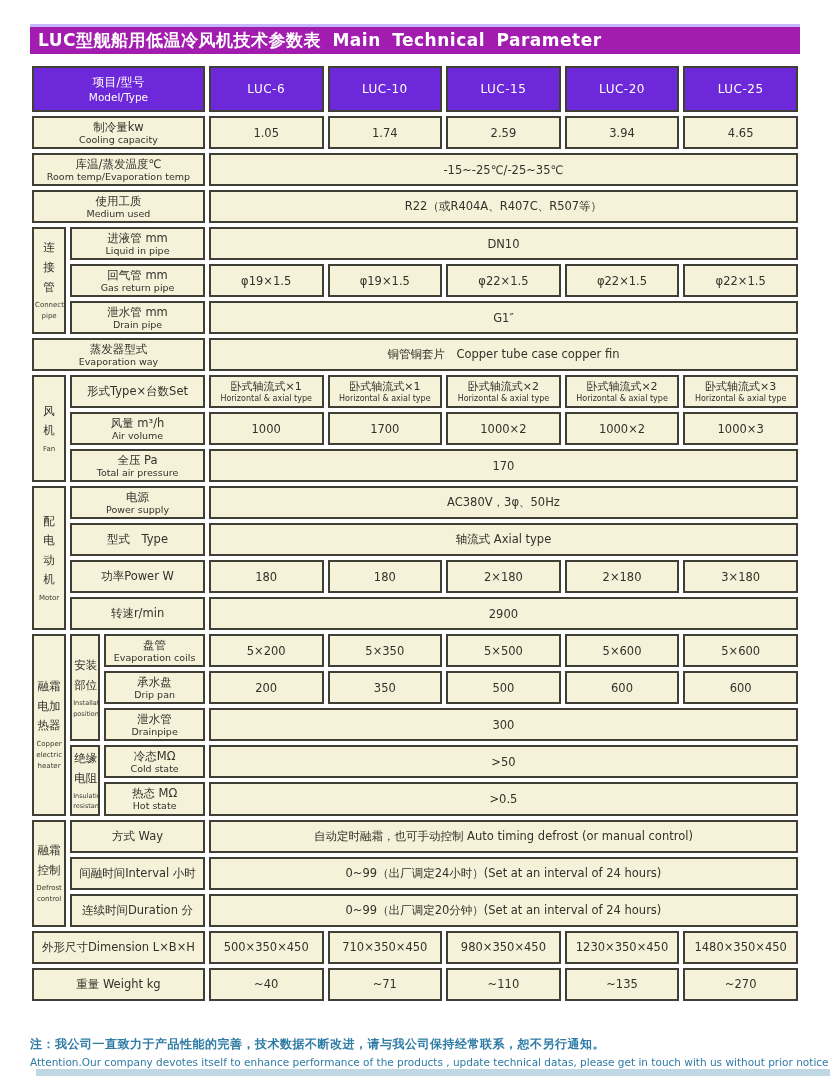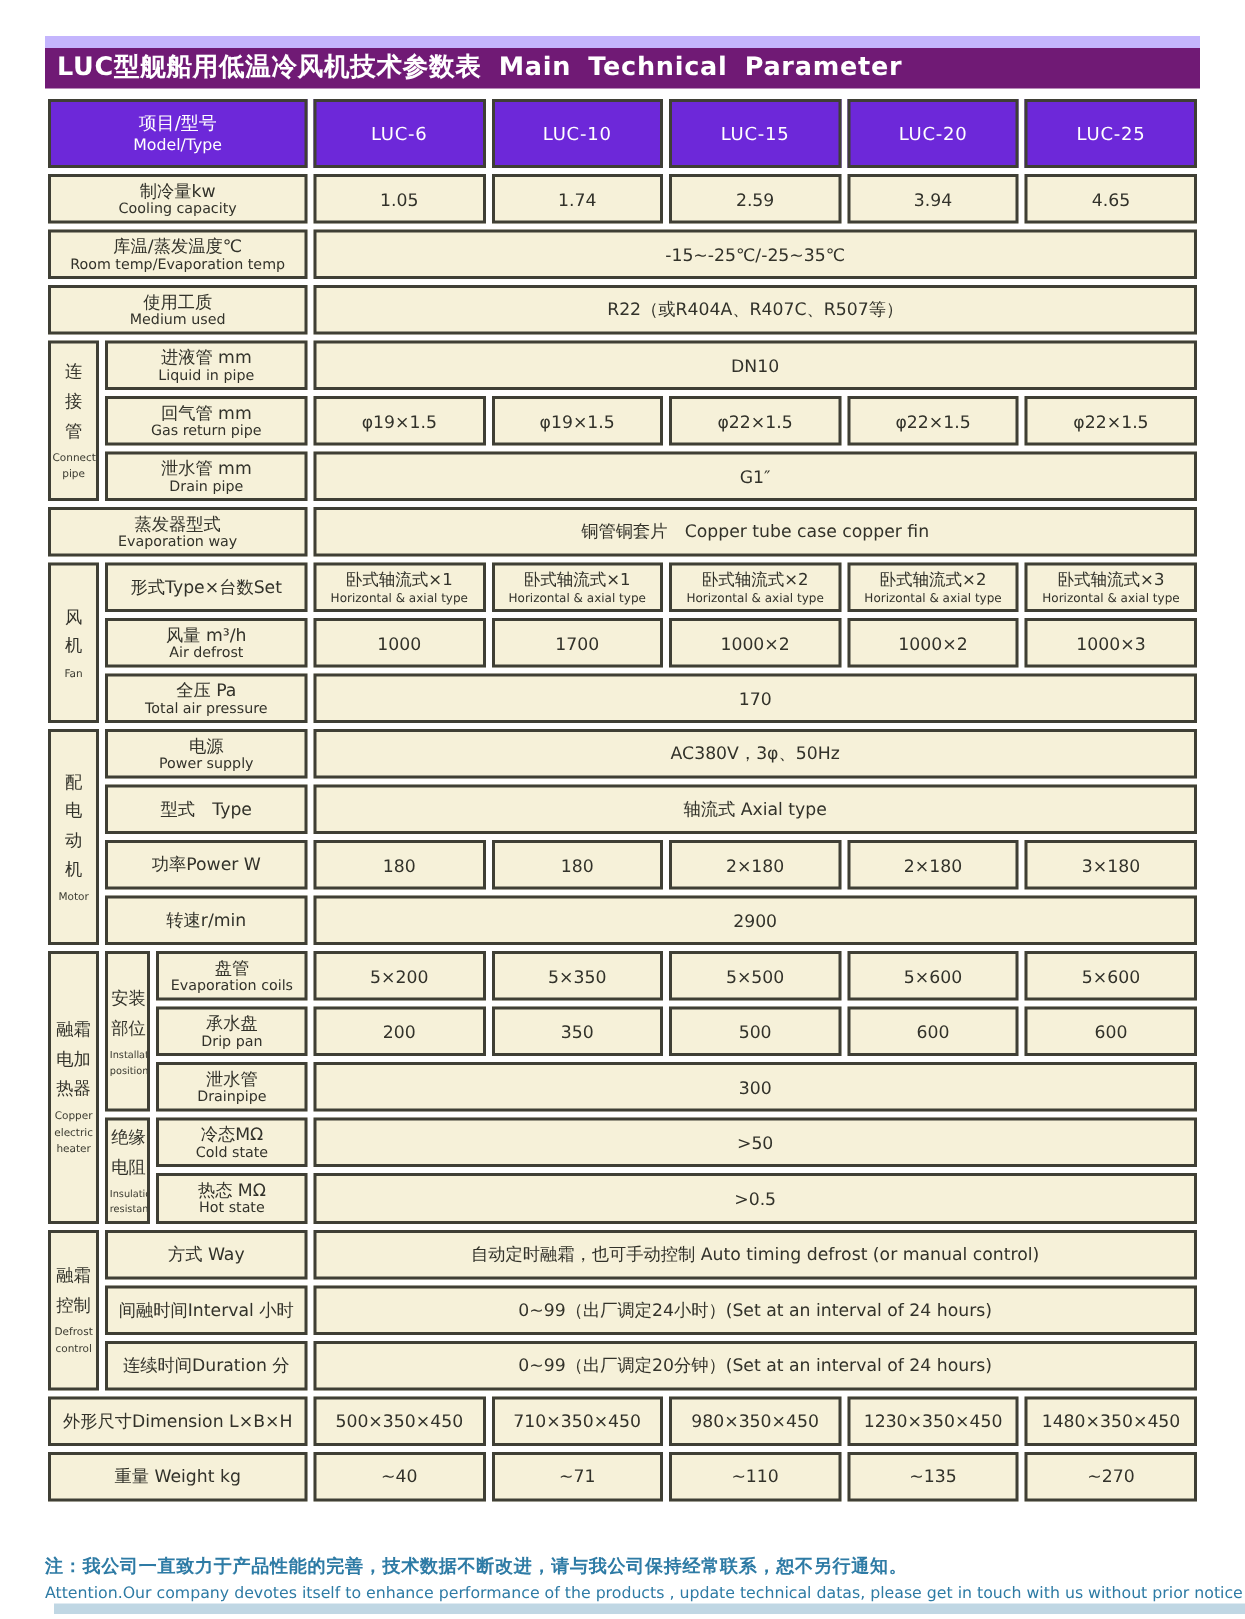"LUC型舰船用低温冷风机技术参数表 Main Technical" .title-bar { background: #701a75 -> #a21caf; border-top: 8px solid #c4b5fd -> 3px solid #c4b5fd }
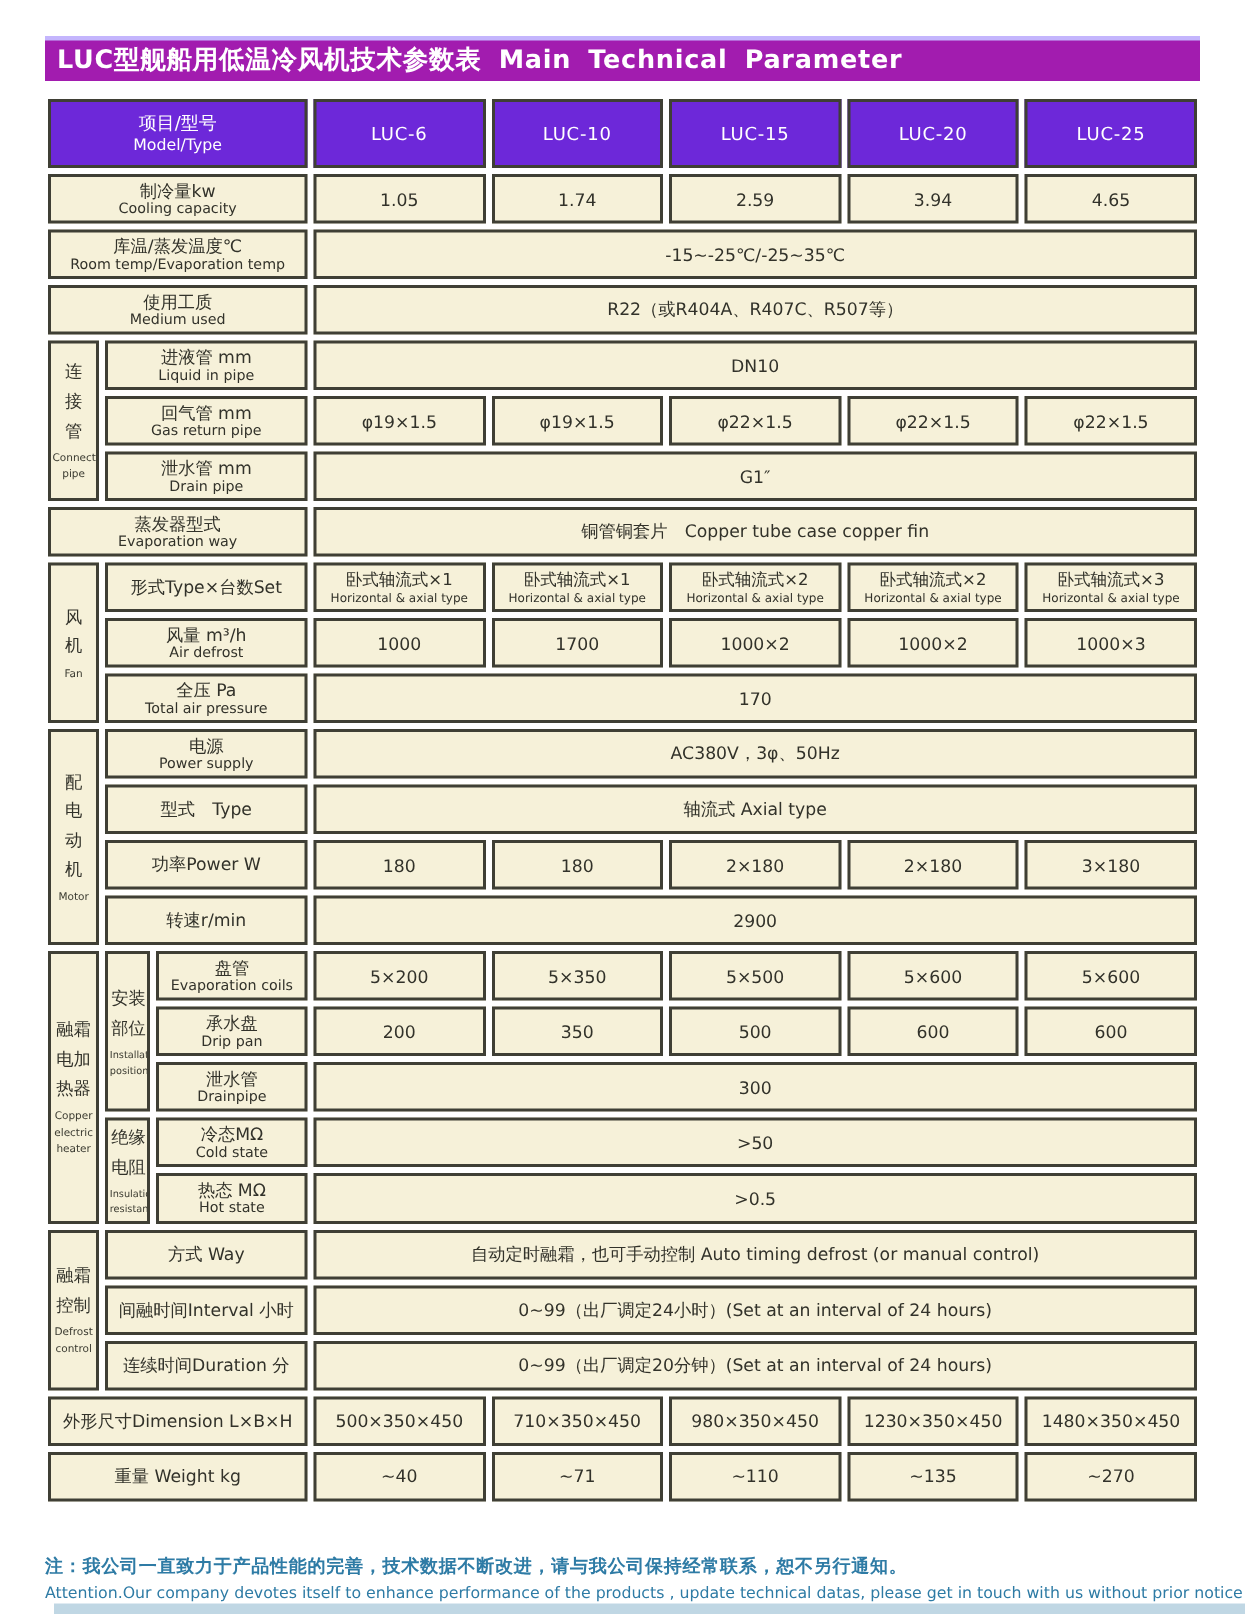"Air defrost" span.en { text: defrost -> volume }
